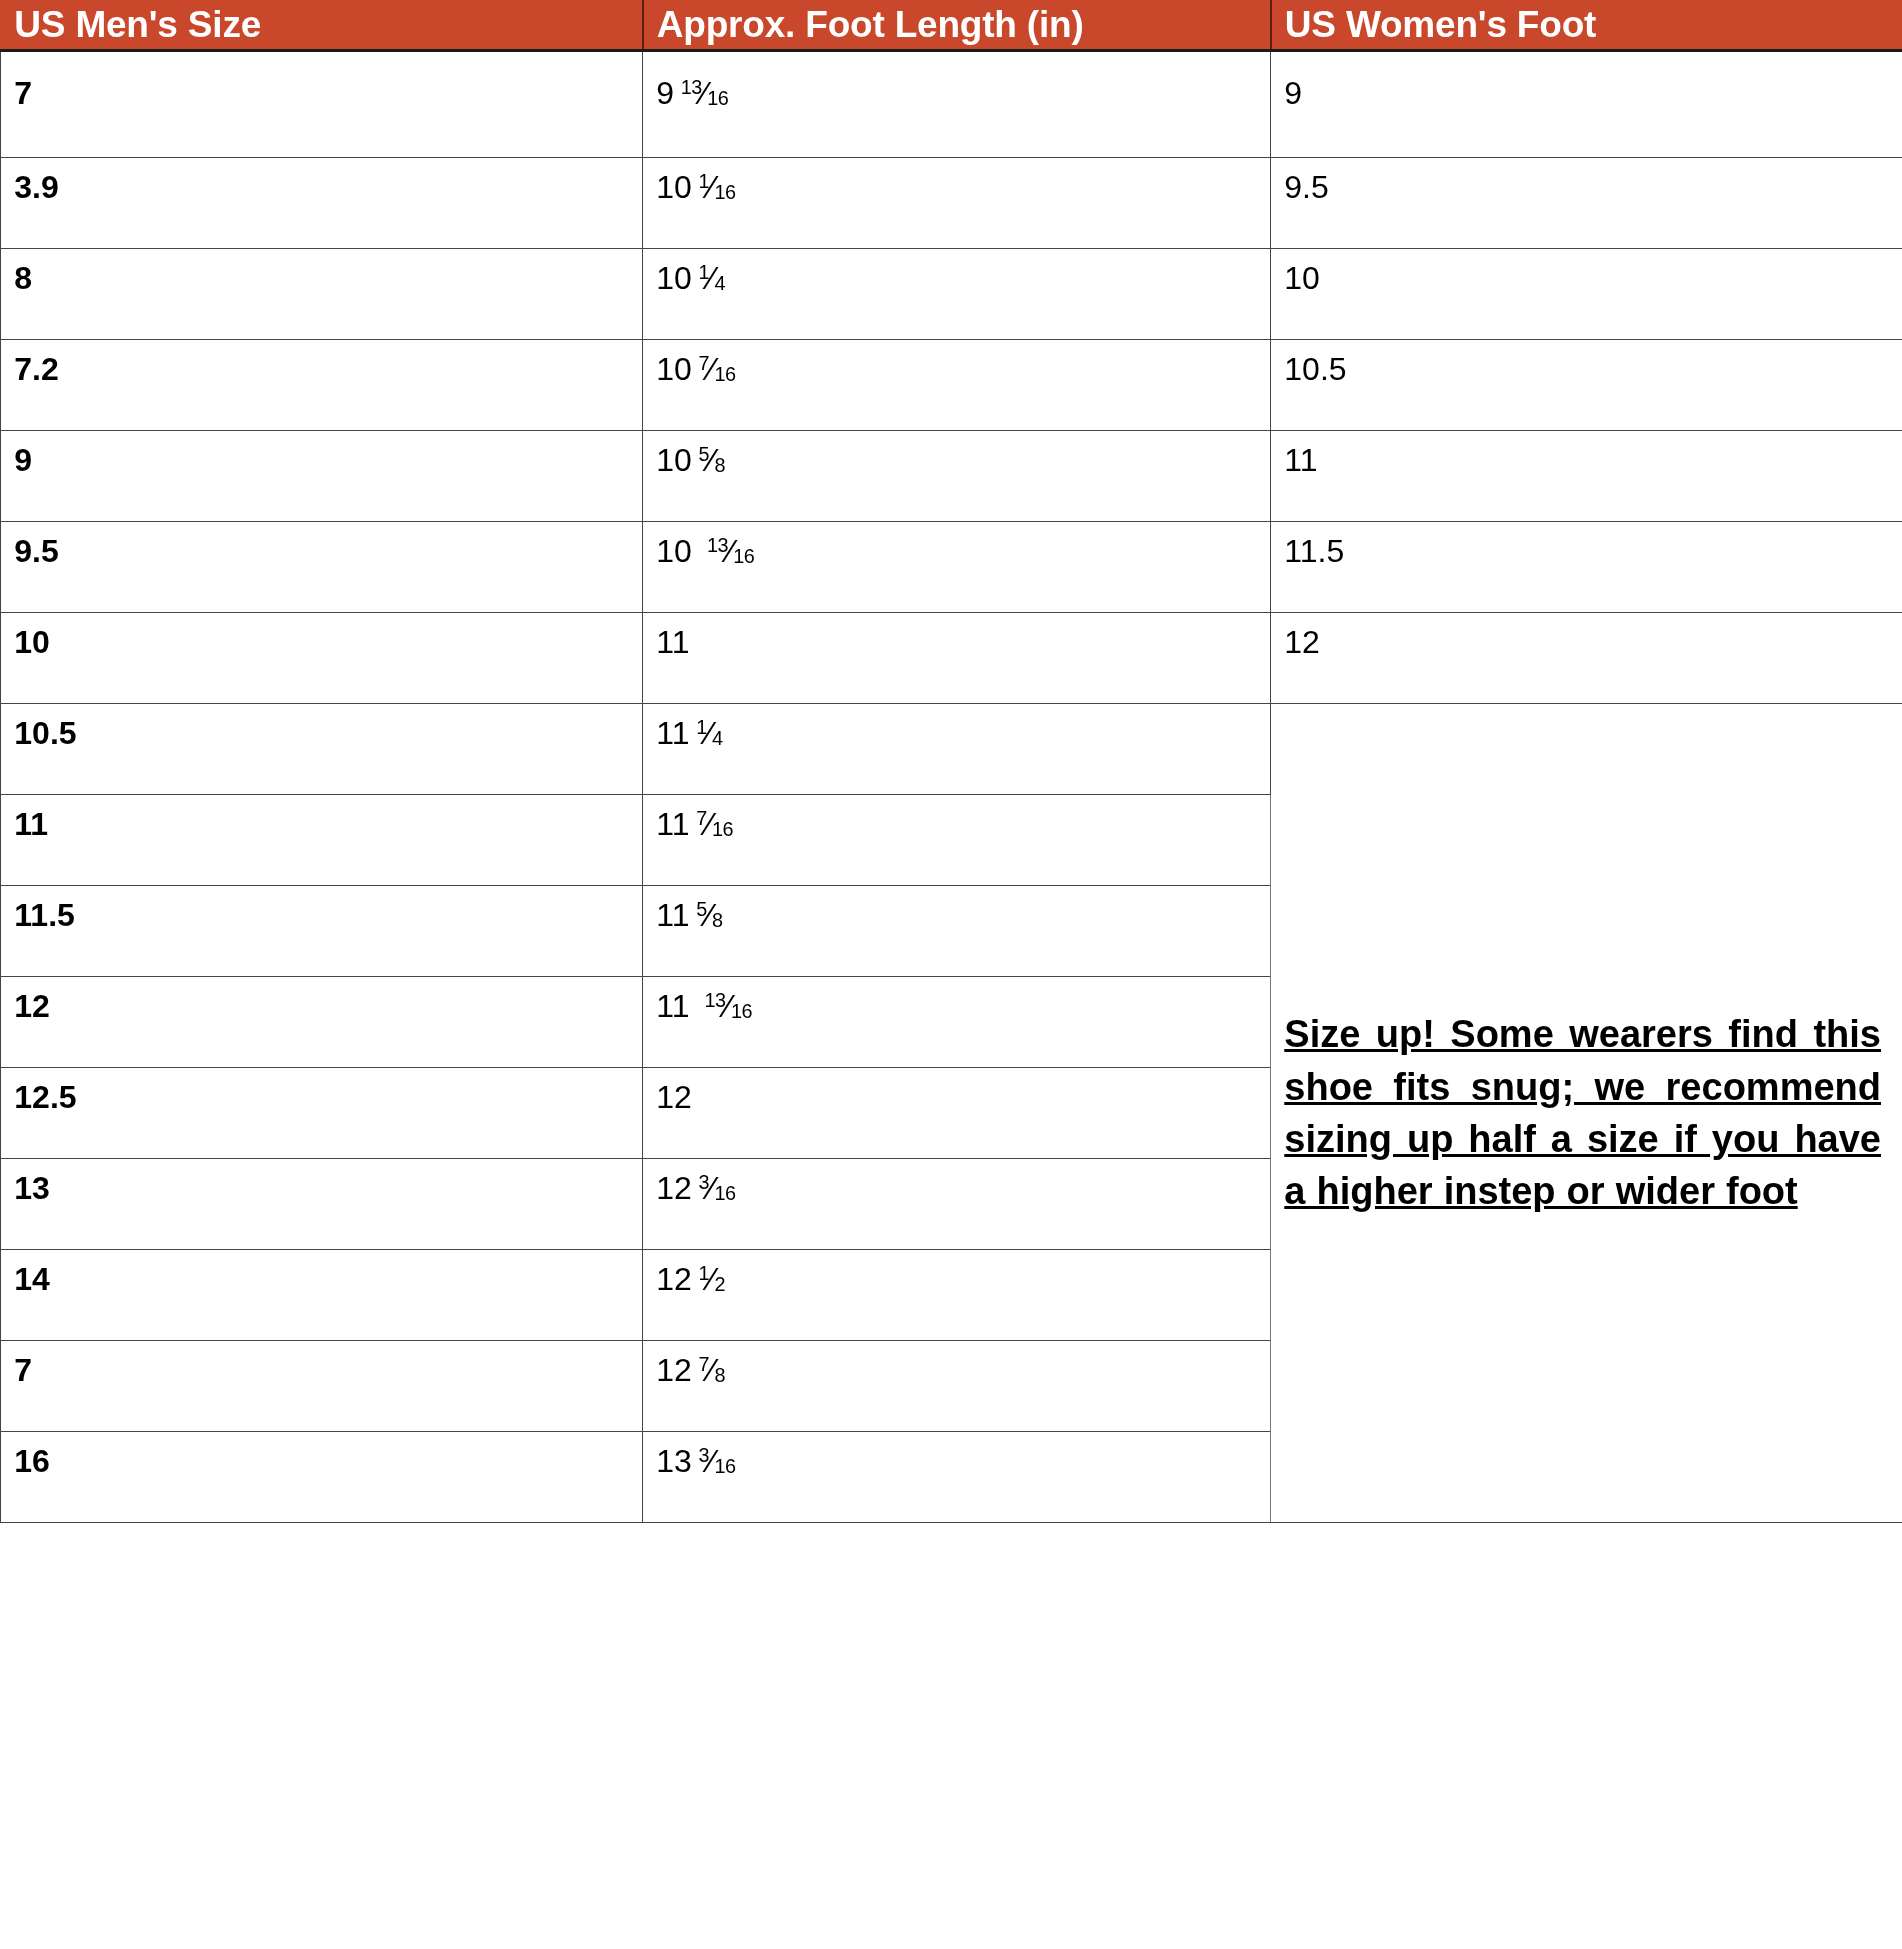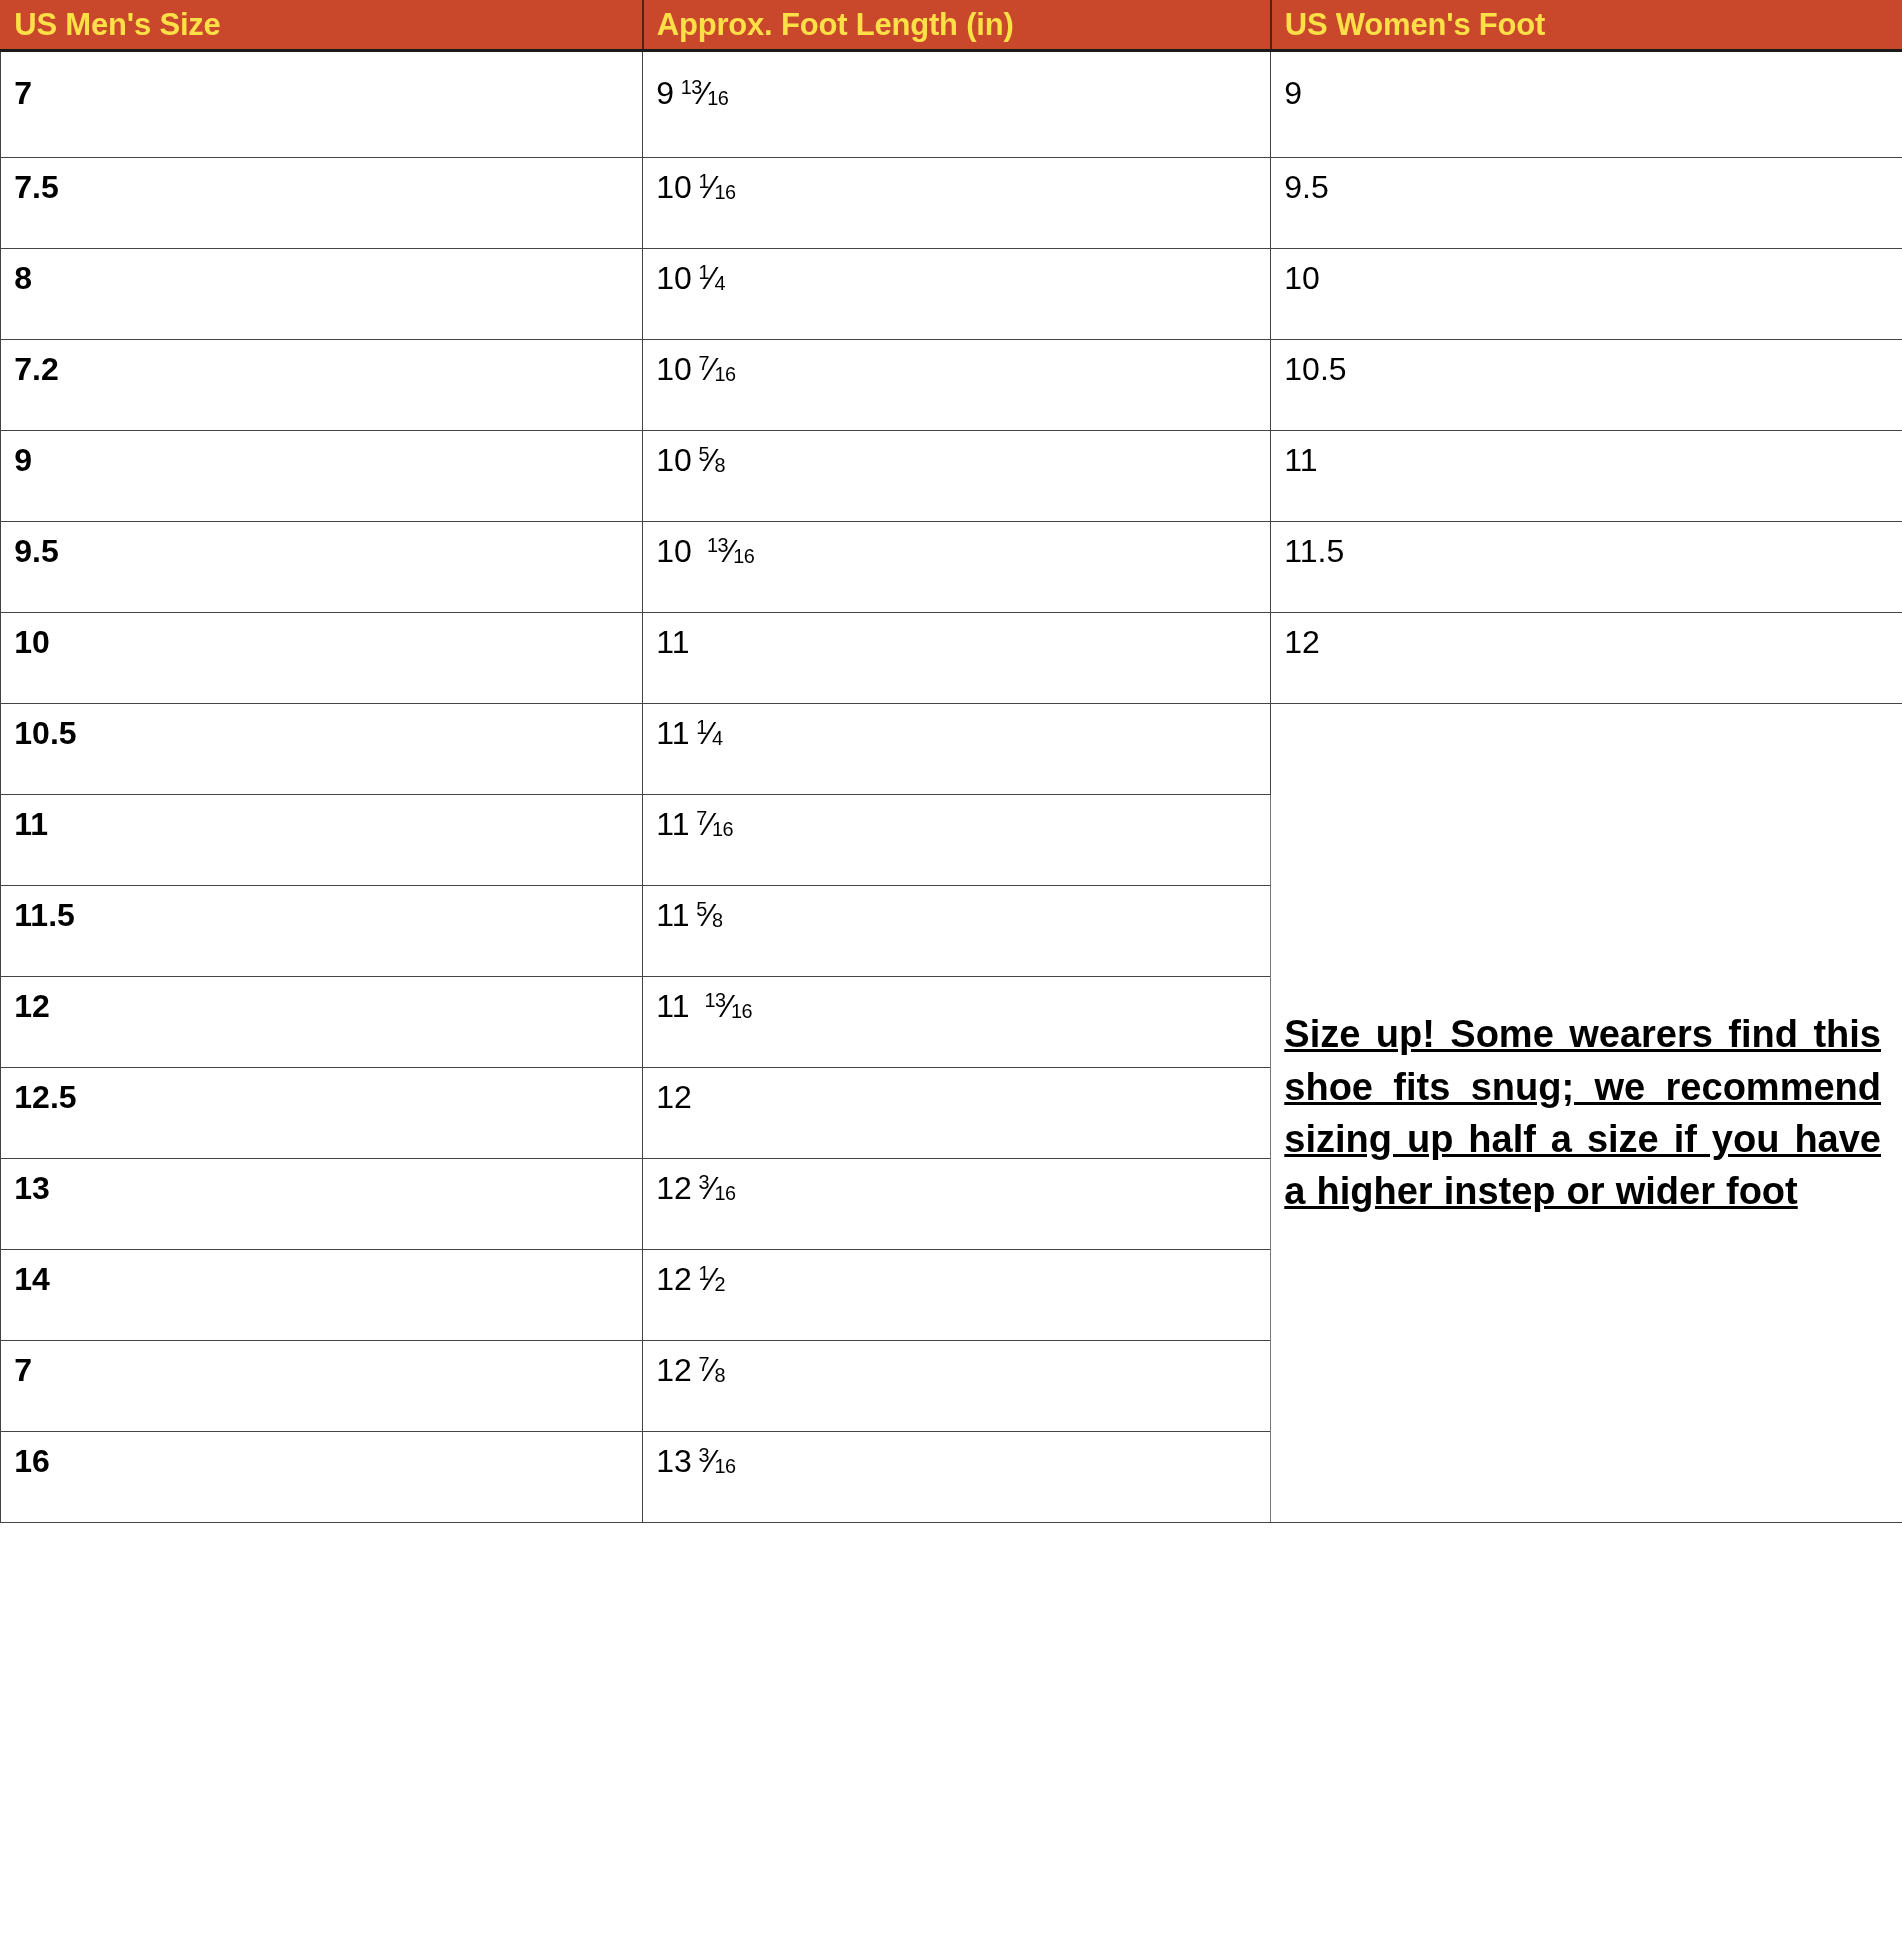"US Men's Size" thead th { color: #fde047 -> #ffffff; font-size: 31px -> 37px }
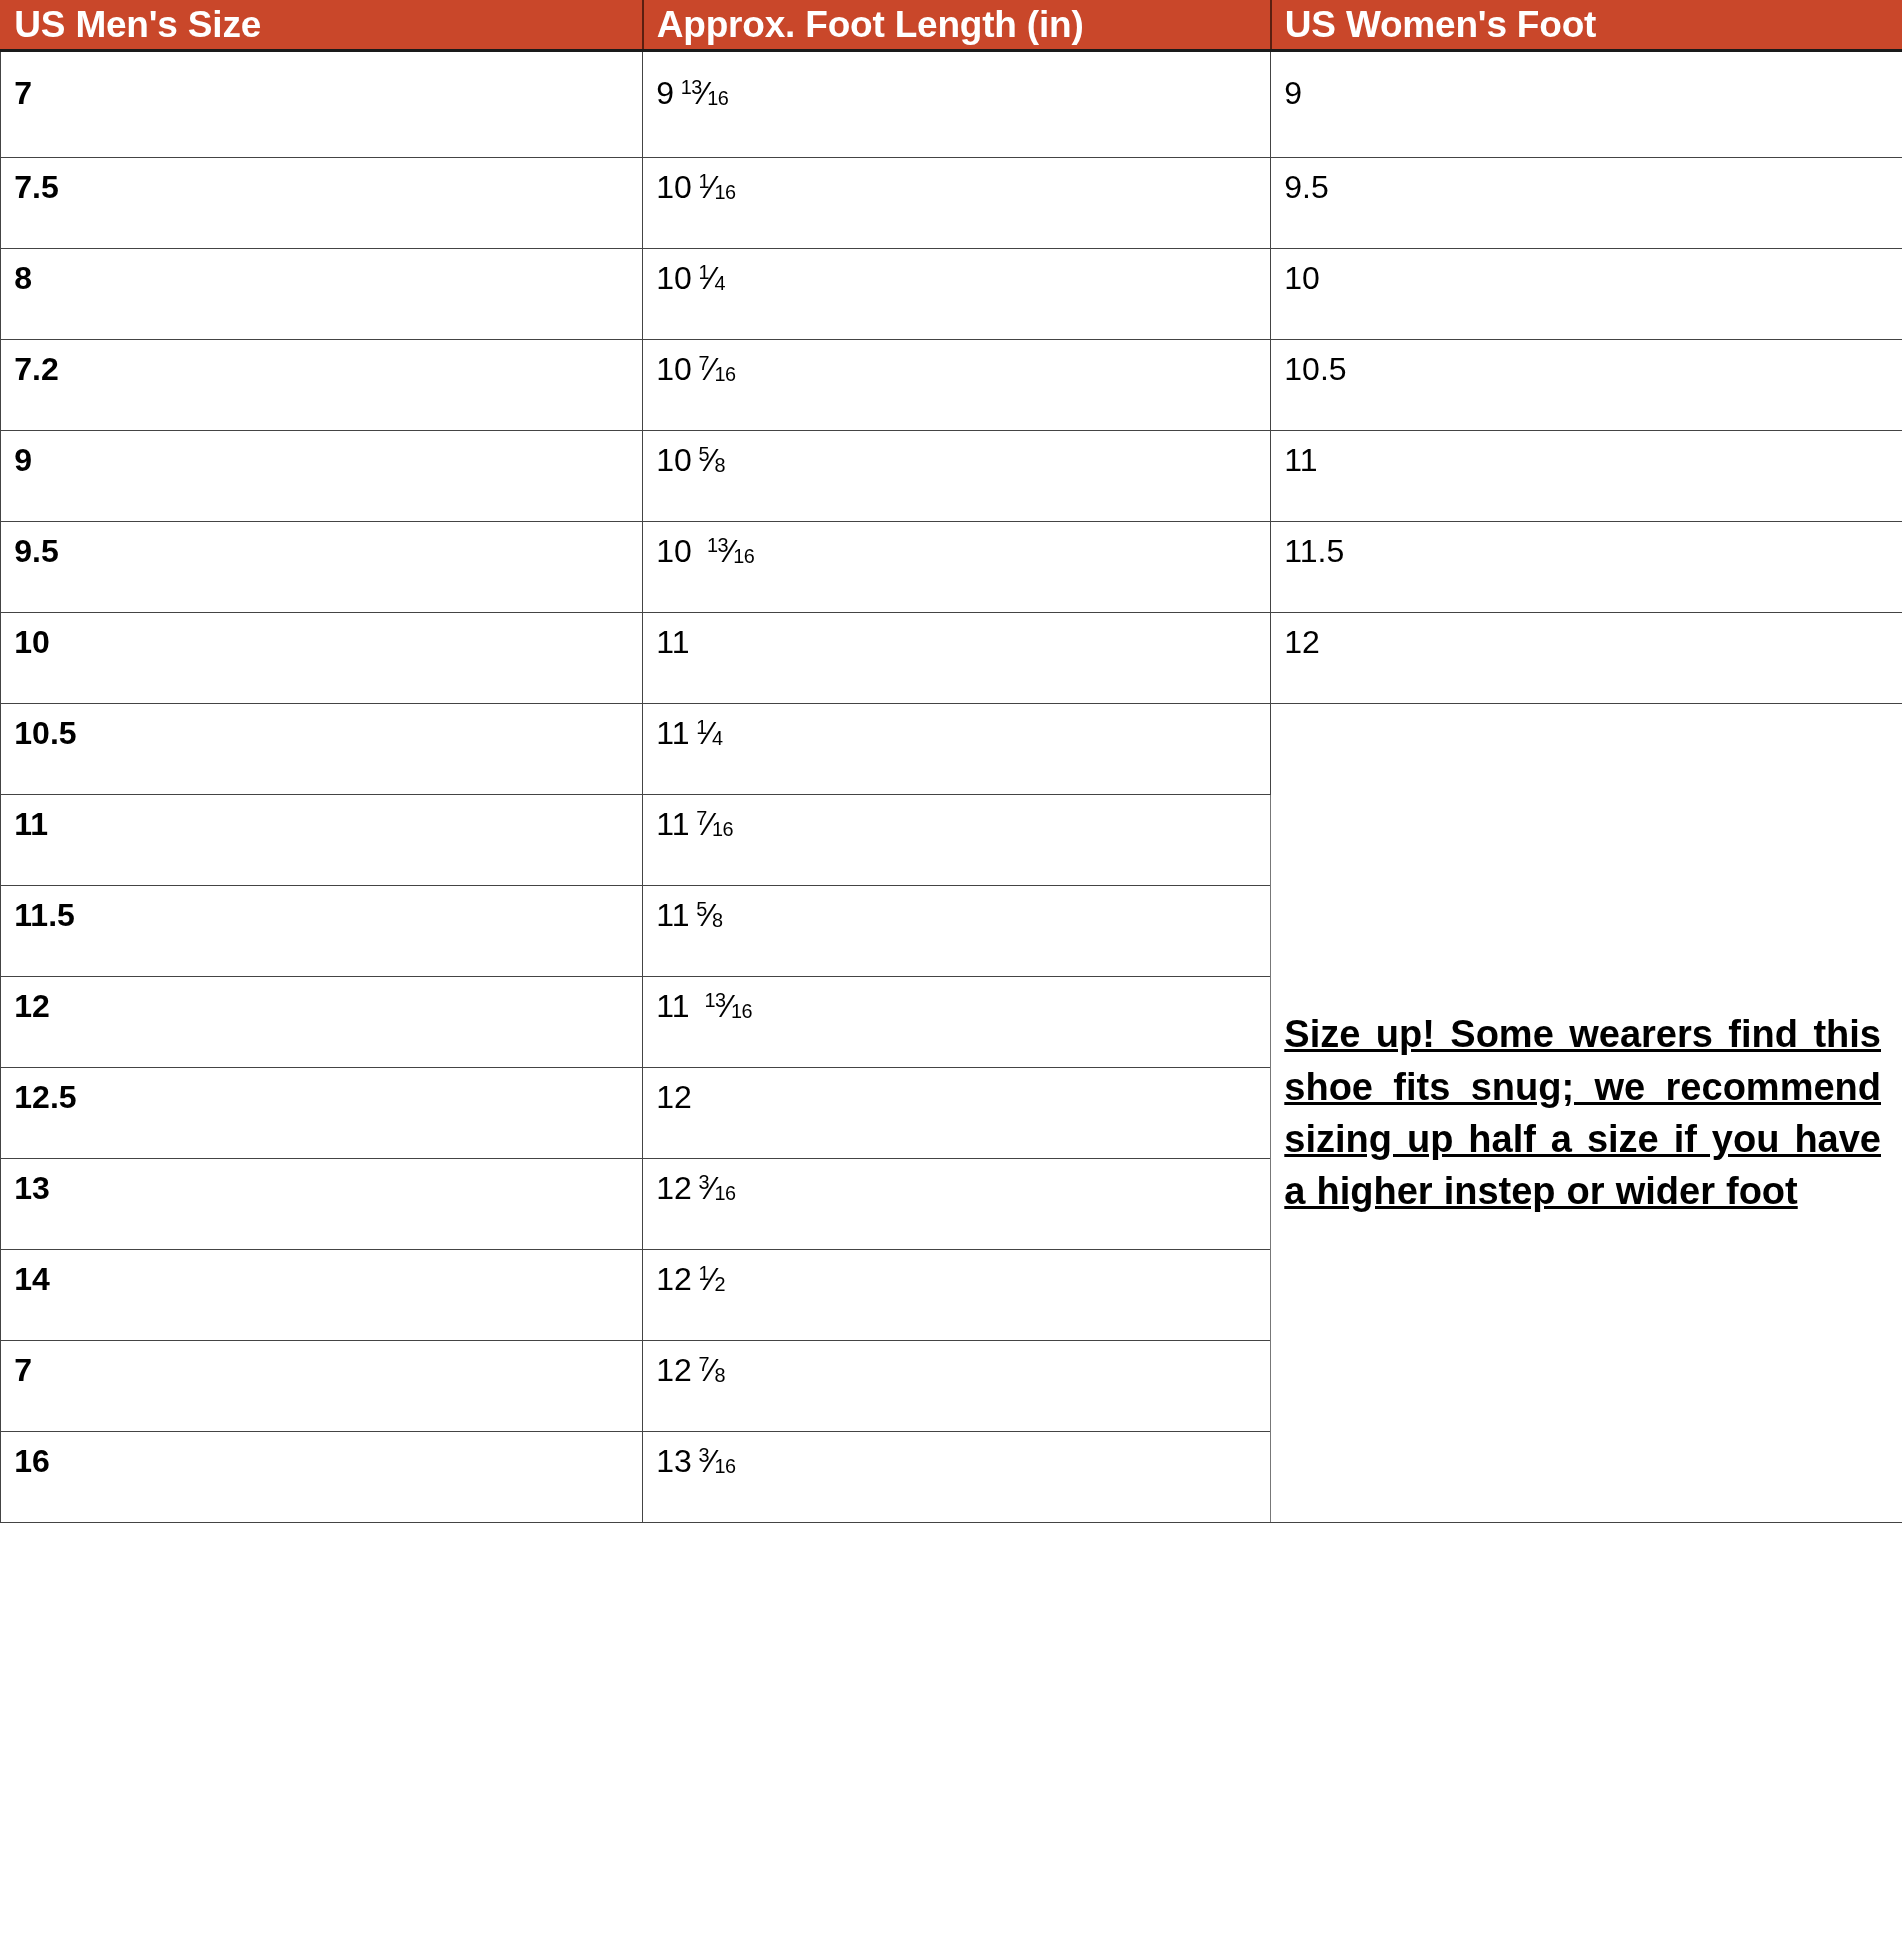"7.5" td.men { text: 7.5 -> 3.9 }
